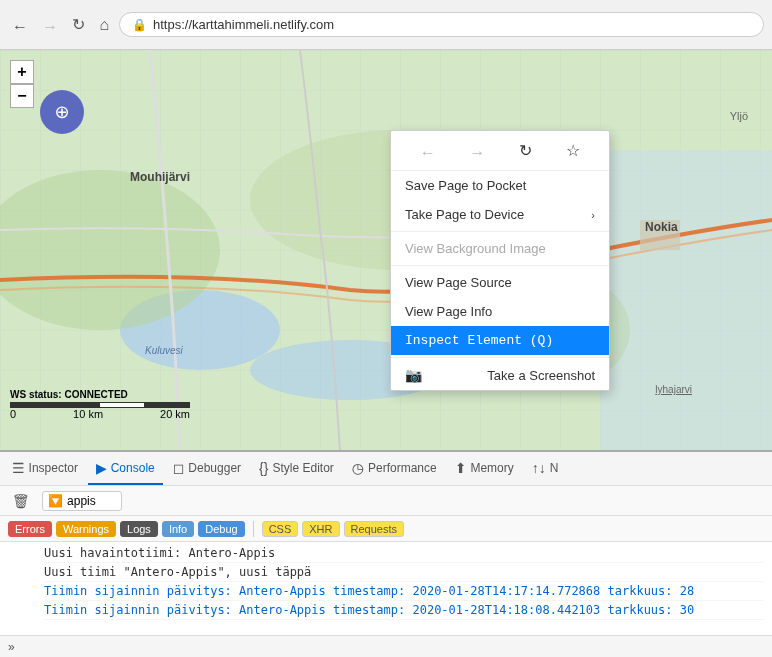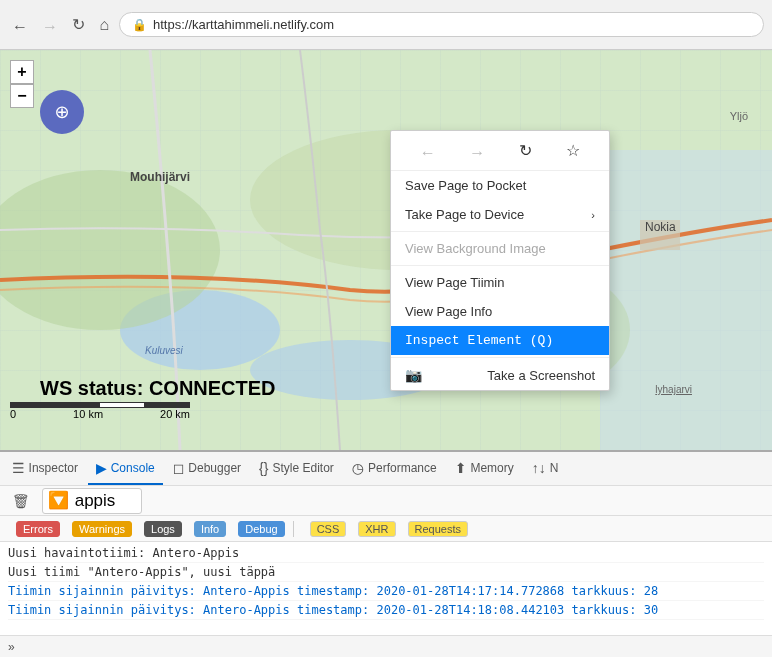"Nokia" div { font-weight: normal -> bold }
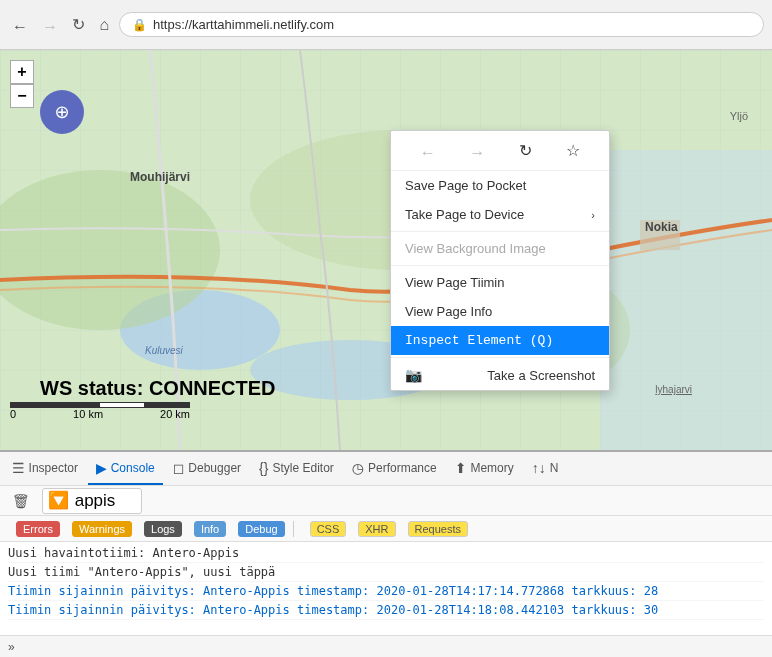"View Page Tiimin" span { text: Tiimin -> Source }
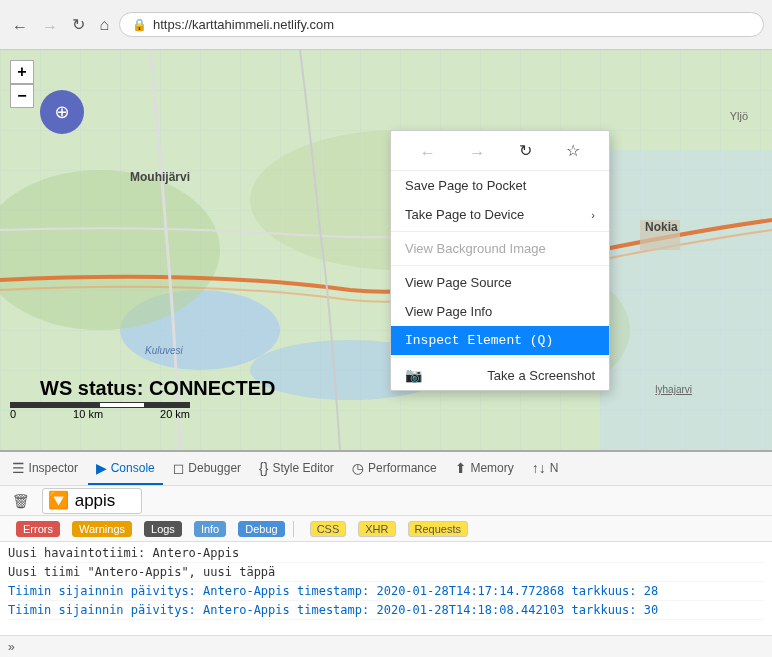"WS status: CONNECTED" .ws-status { font-size: 20px -> 10px; margin-left: 30px -> none }
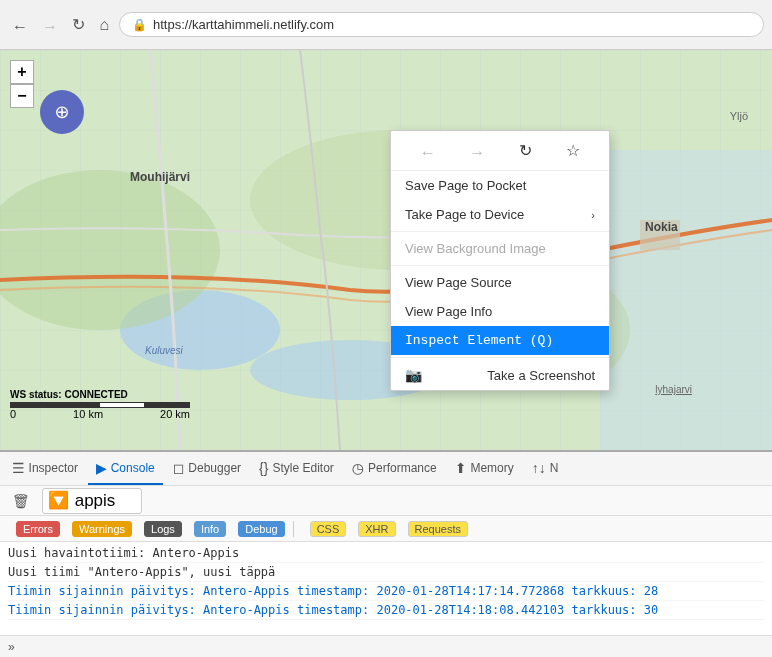"🔽 appis" .filter-input { font-size: 17px -> 12px; width: 100px -> 80px }
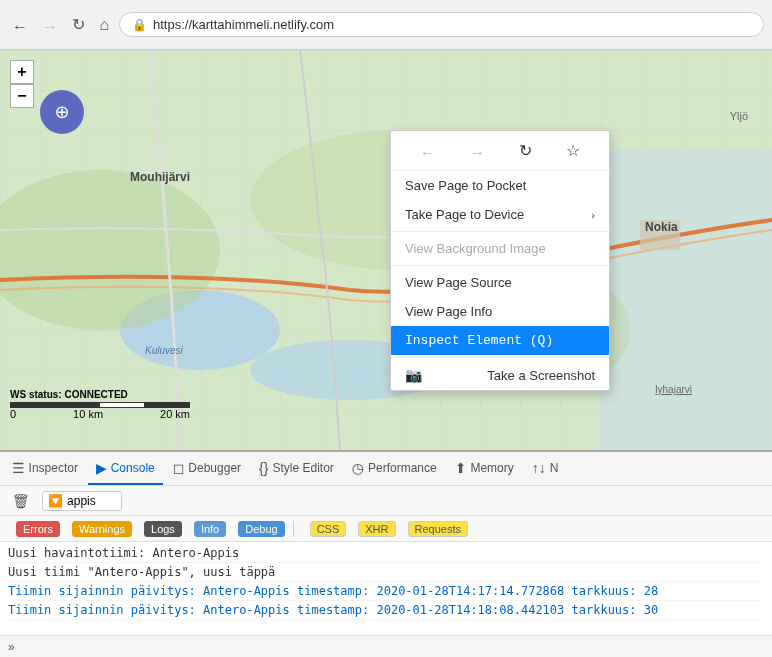"Errors" .filter-btn { margin-left: 8px -> none }
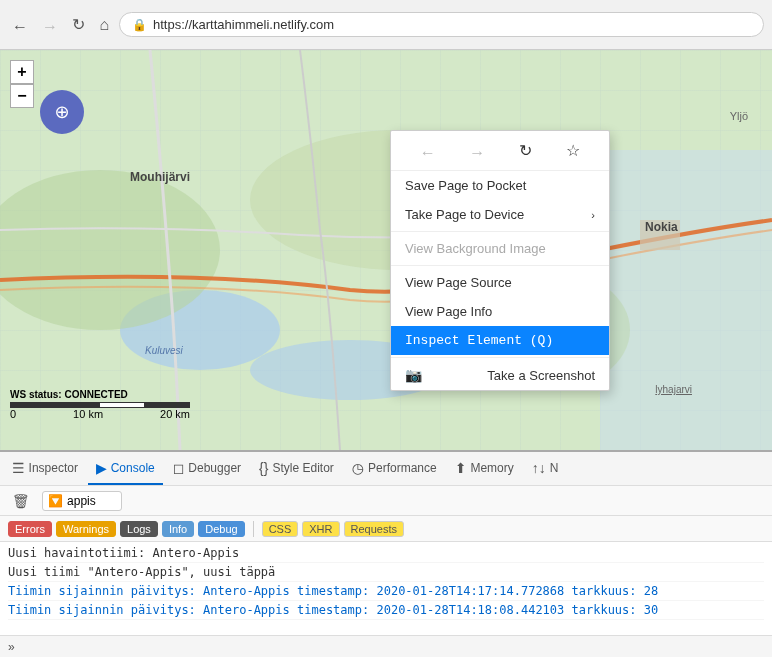"Uusi havaintotiimi: Antero-Appis" .console-line { margin-left: none -> 36px }
